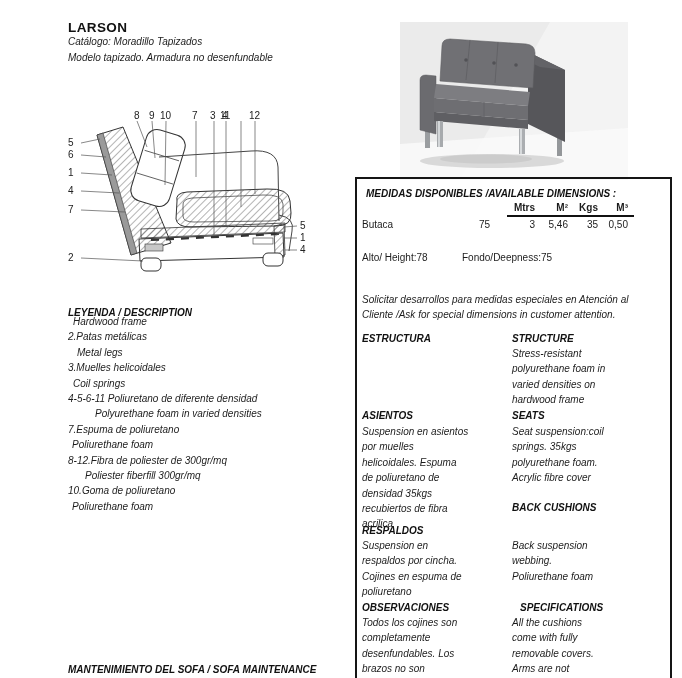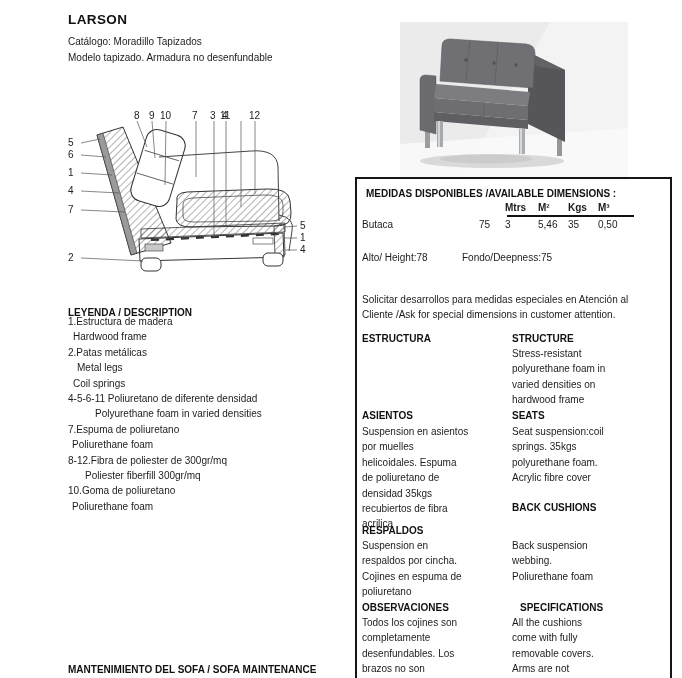"LARSON" div.abs { top: 12px -> 20px }
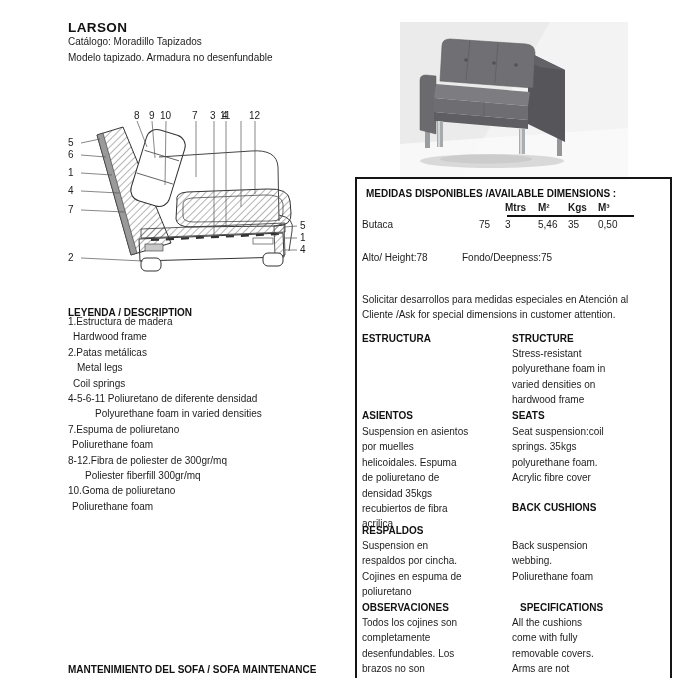"Catálogo: Moradillo Tapizados" .t10 { font-style: none -> italic }
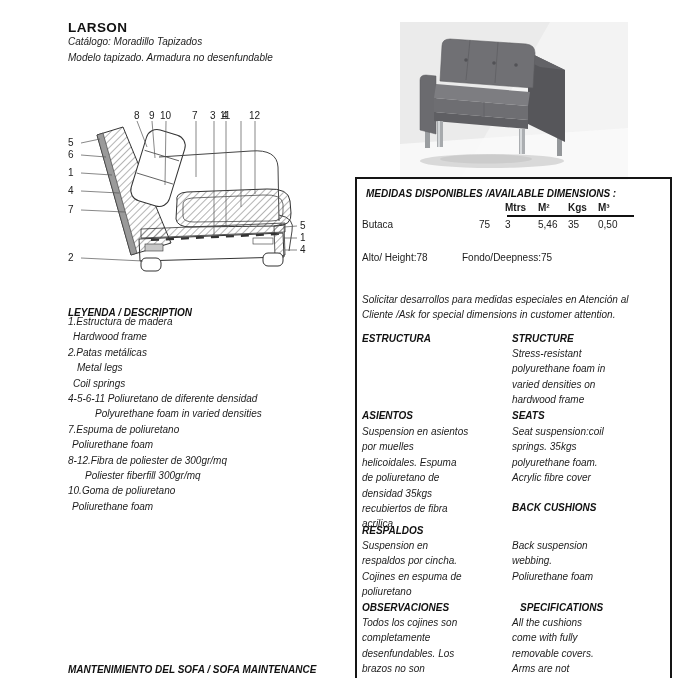"Mtrs" .cell.c { text-align: left -> right }
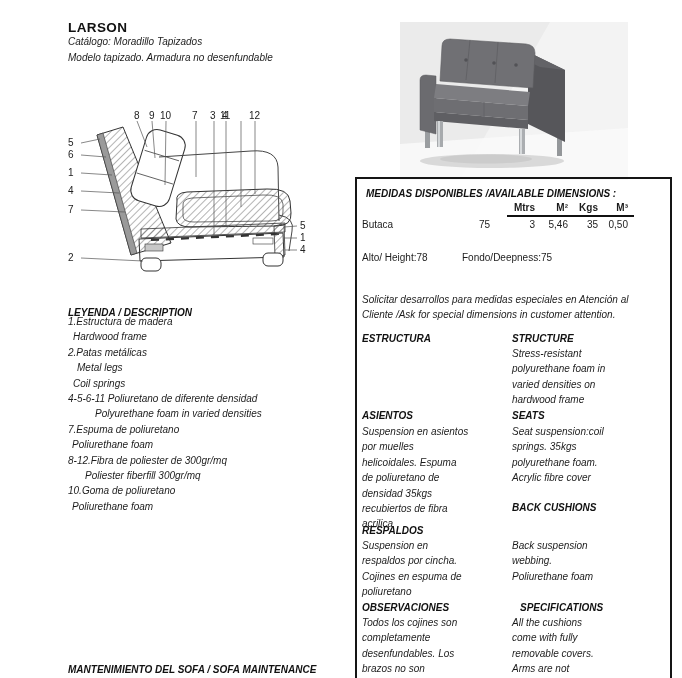"1.Estructura de madera" div { html: <div>1.Estructura de madera</div> -> none }
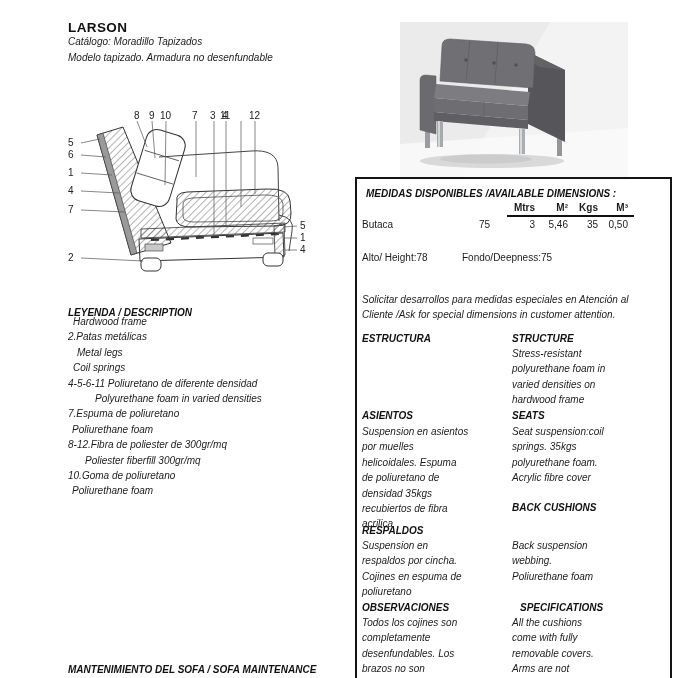"3.Muelles helicoidales" div { html: none -> <div>3.Muelles helicoidales</div> }
